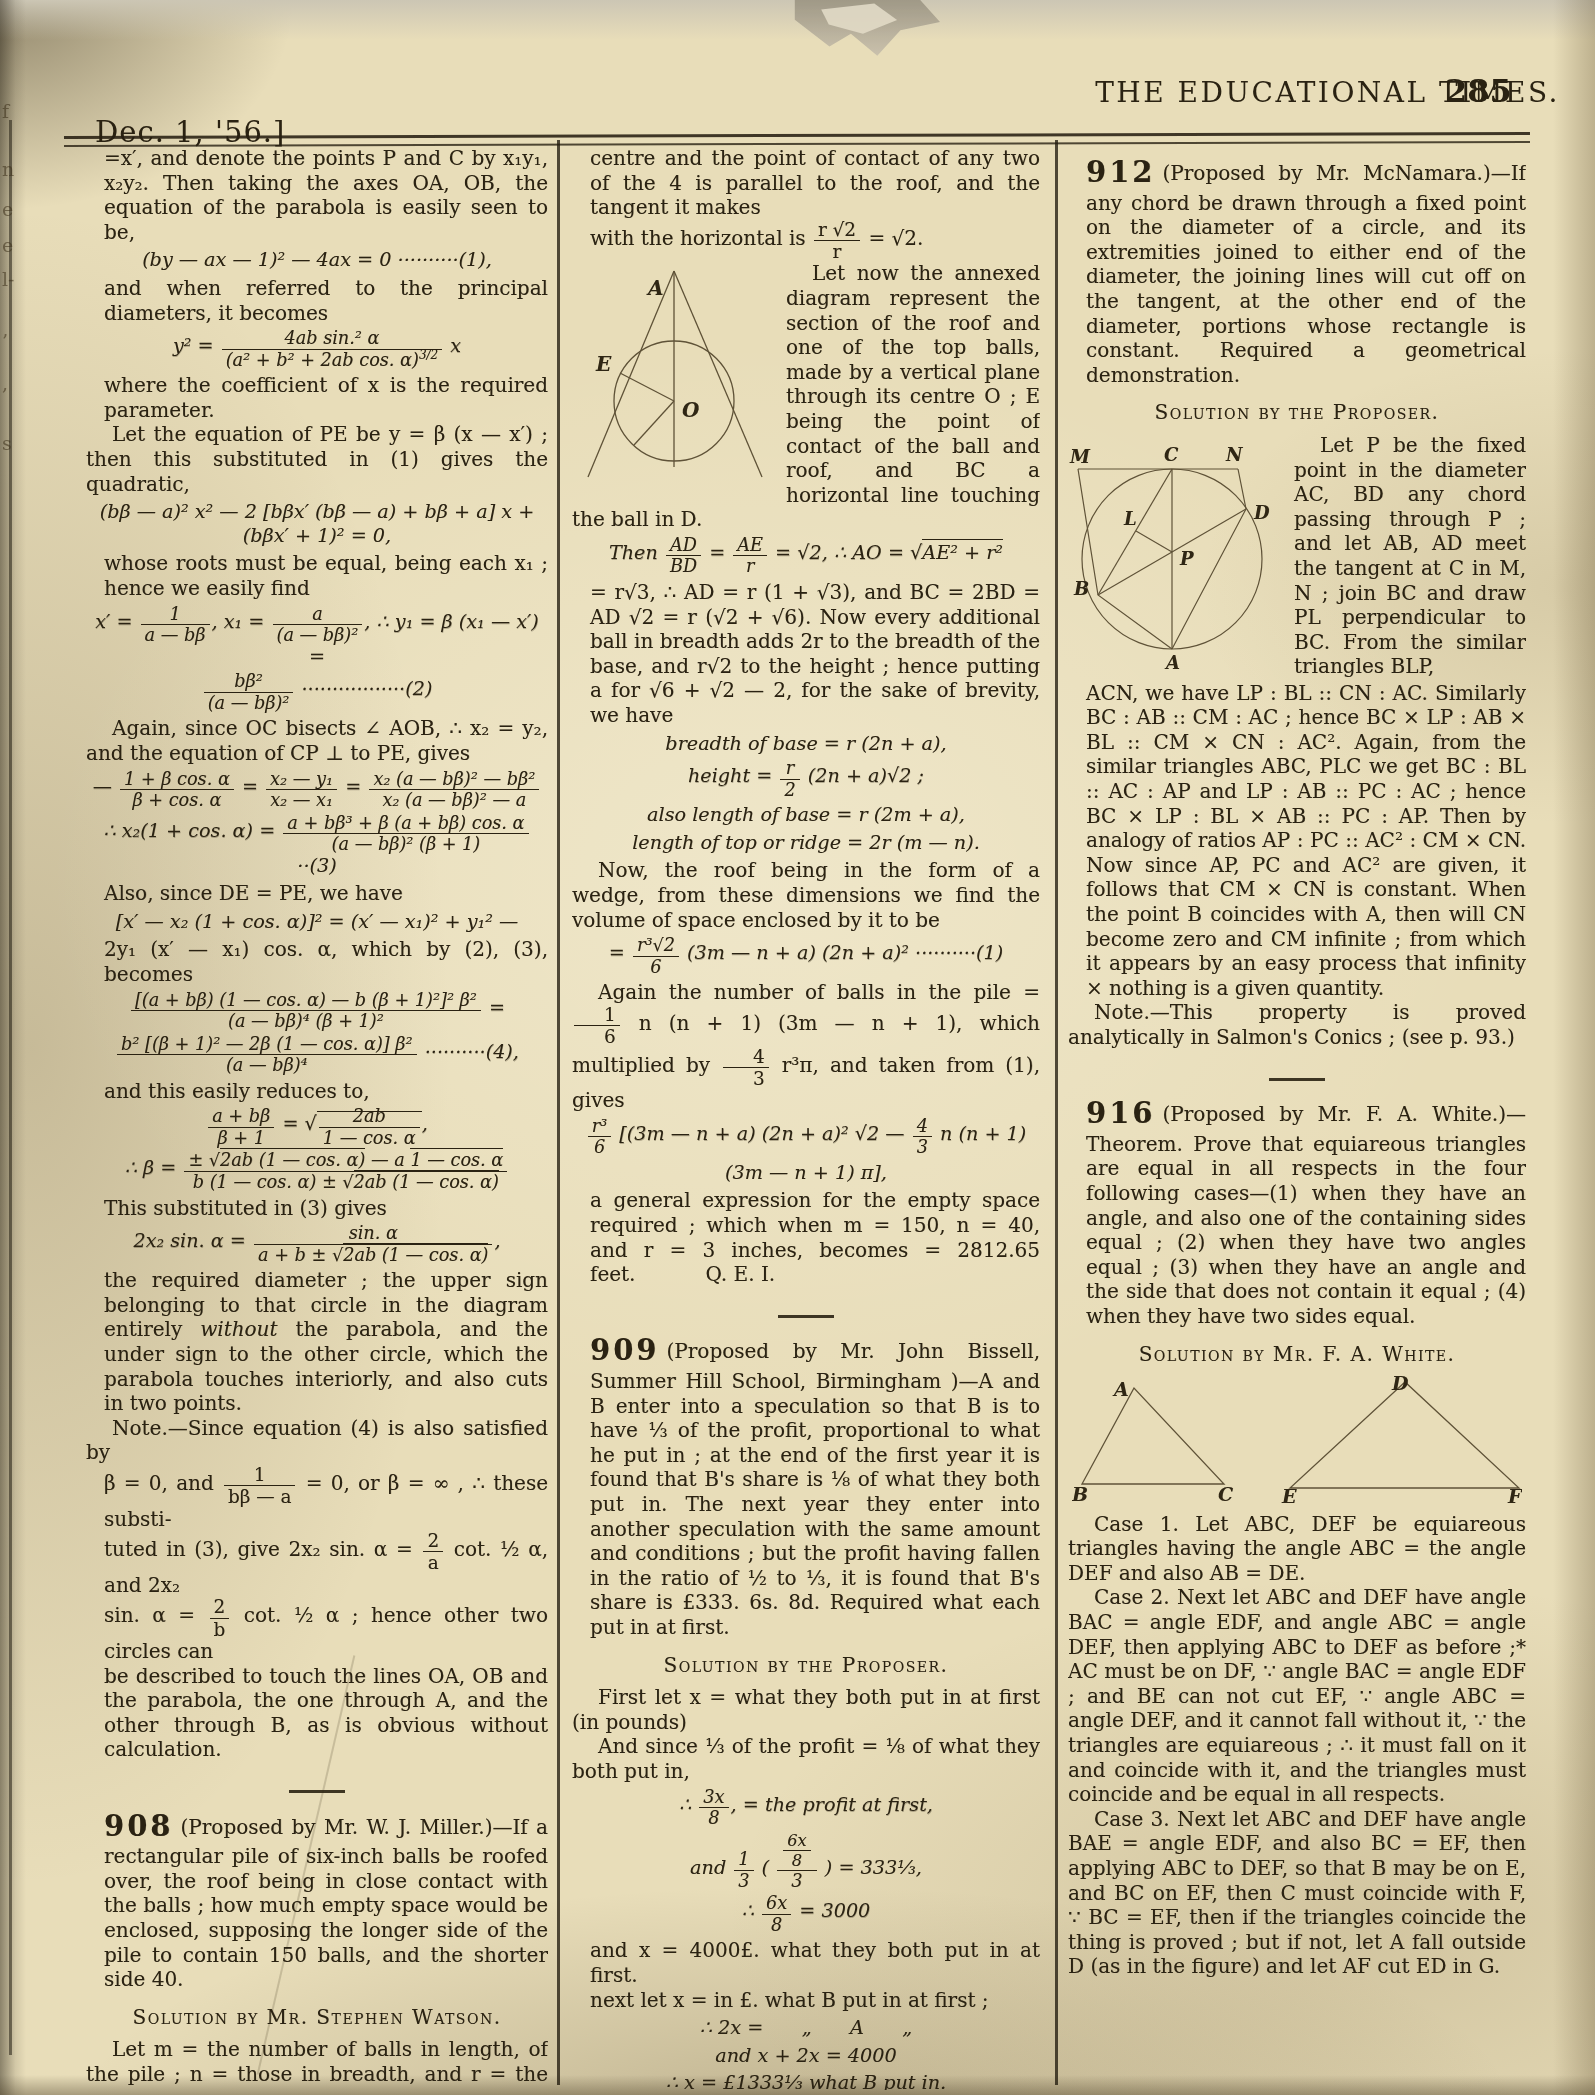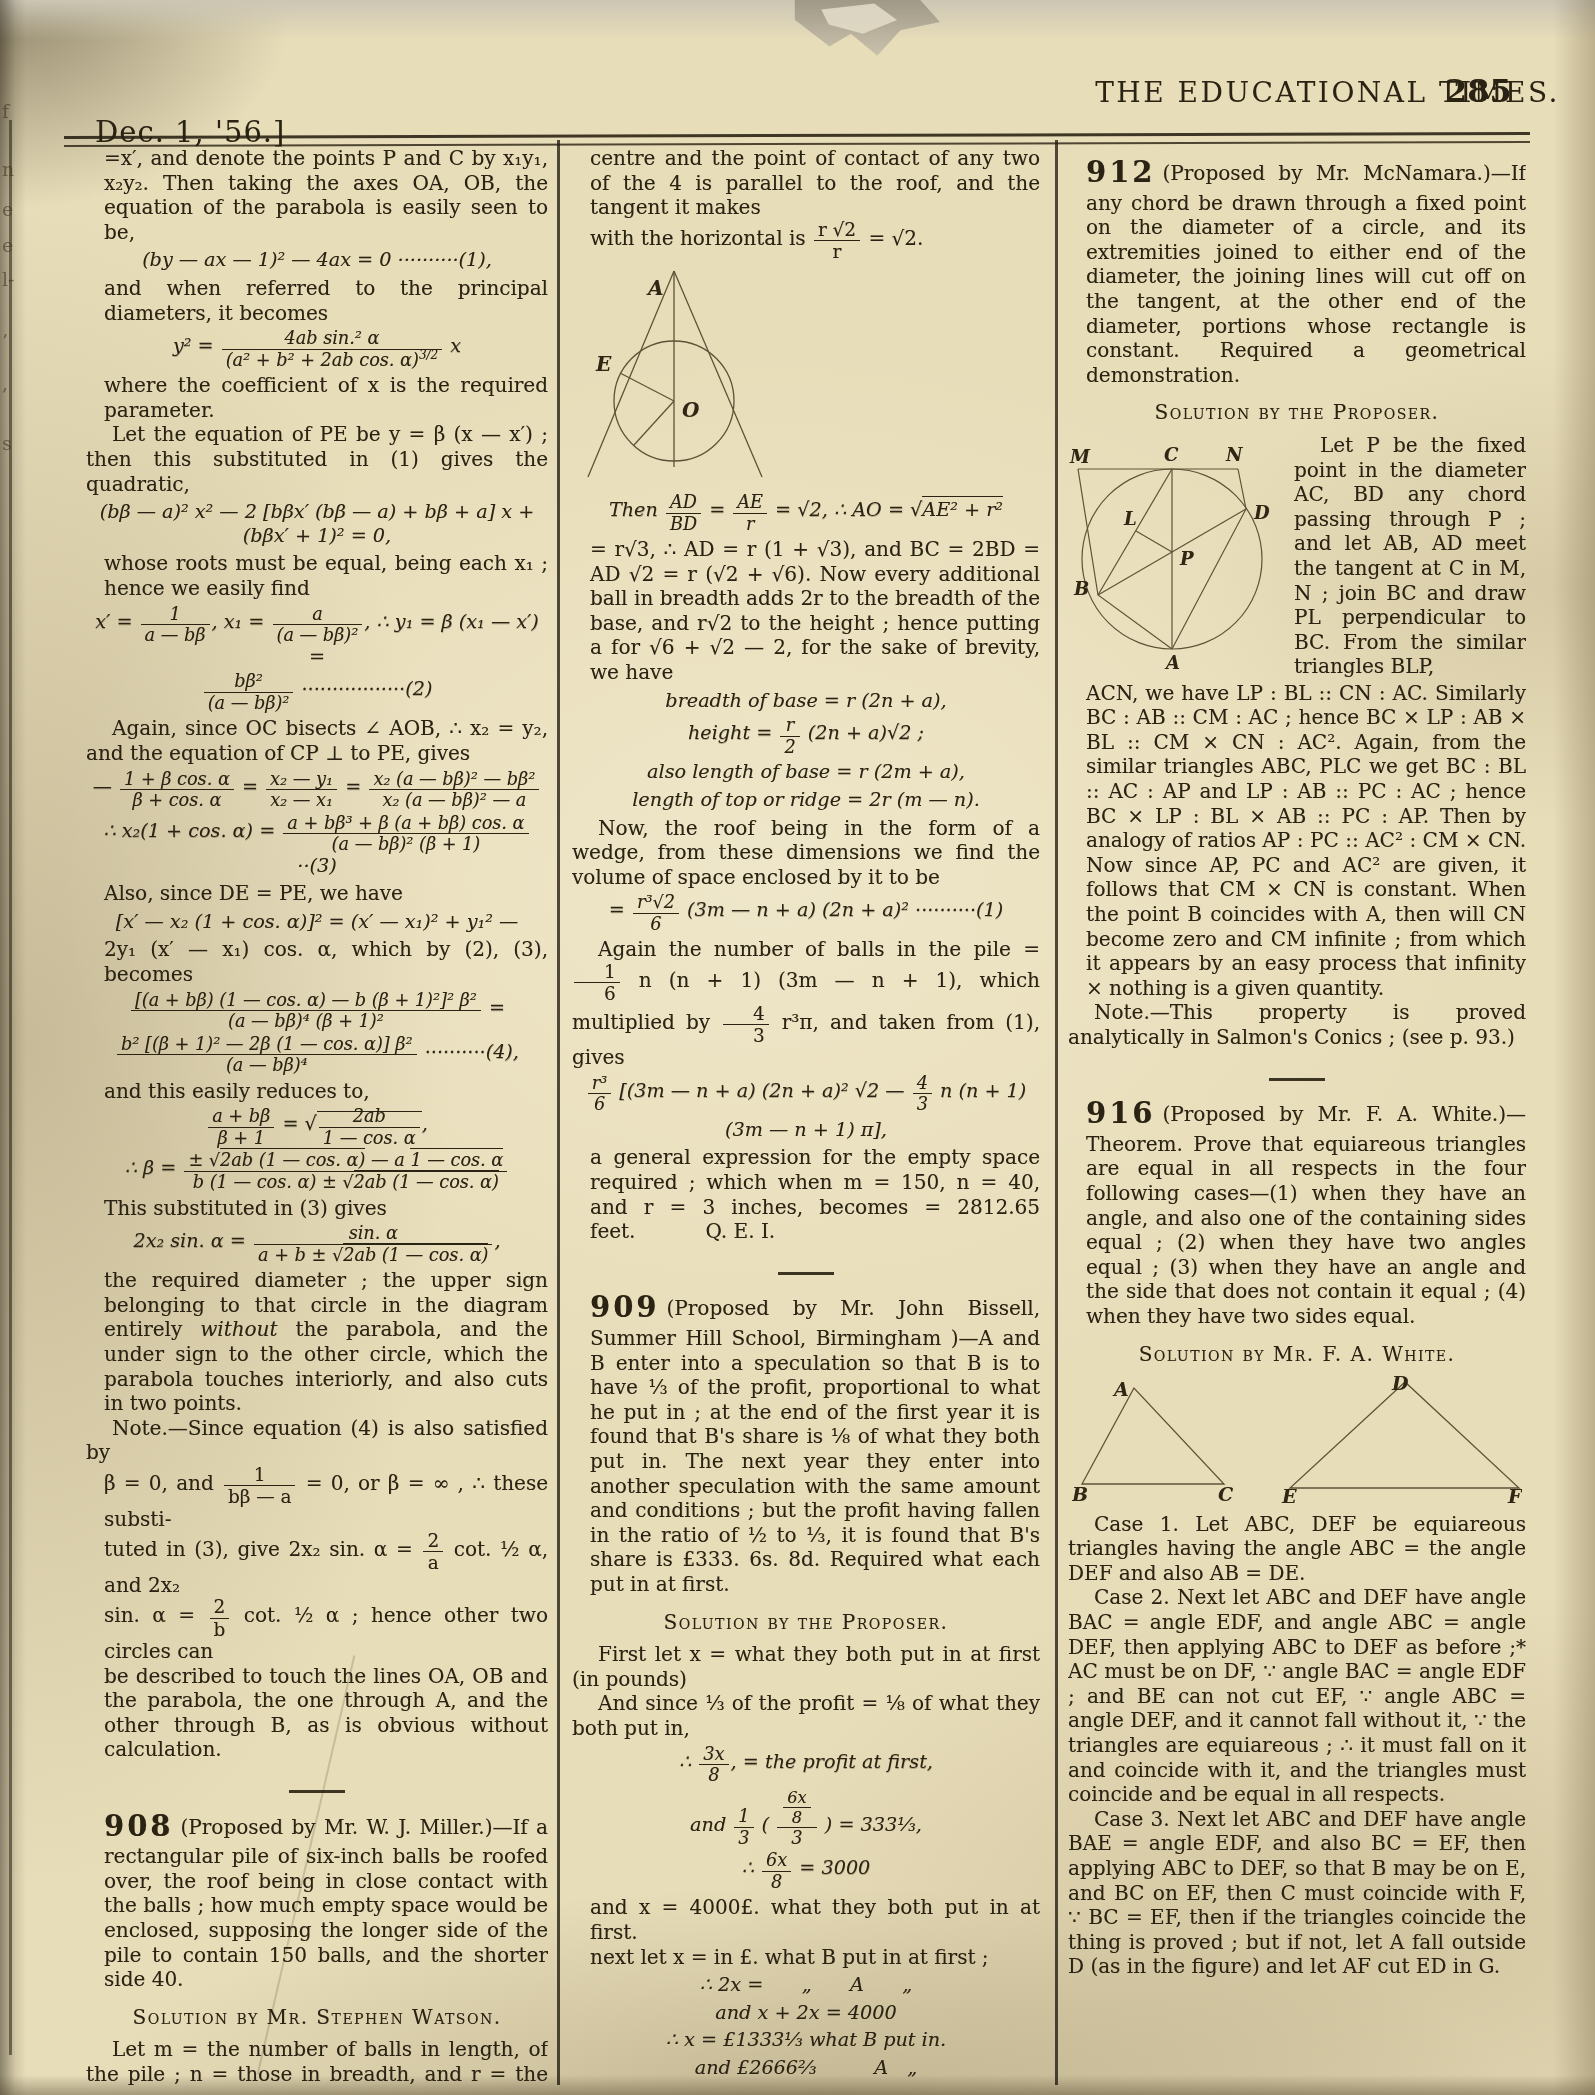"Let now the annexed diagram" p.para { html: none -> <p>Let now the annexed diagram represent the section of the roof and one of the top balls, made by a vertical plane through its centre O ; E being the point of contact of the ball and roof, and BC a horizontal line touching the ball in D.</p> }
